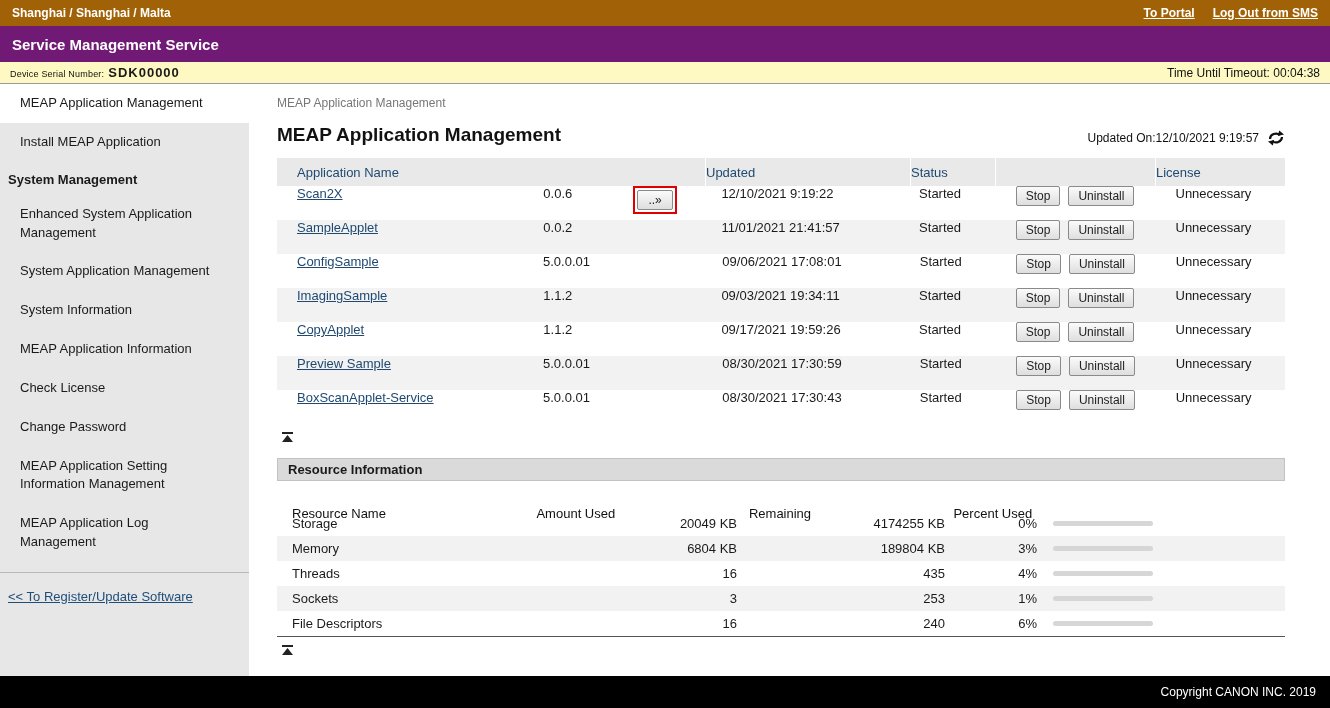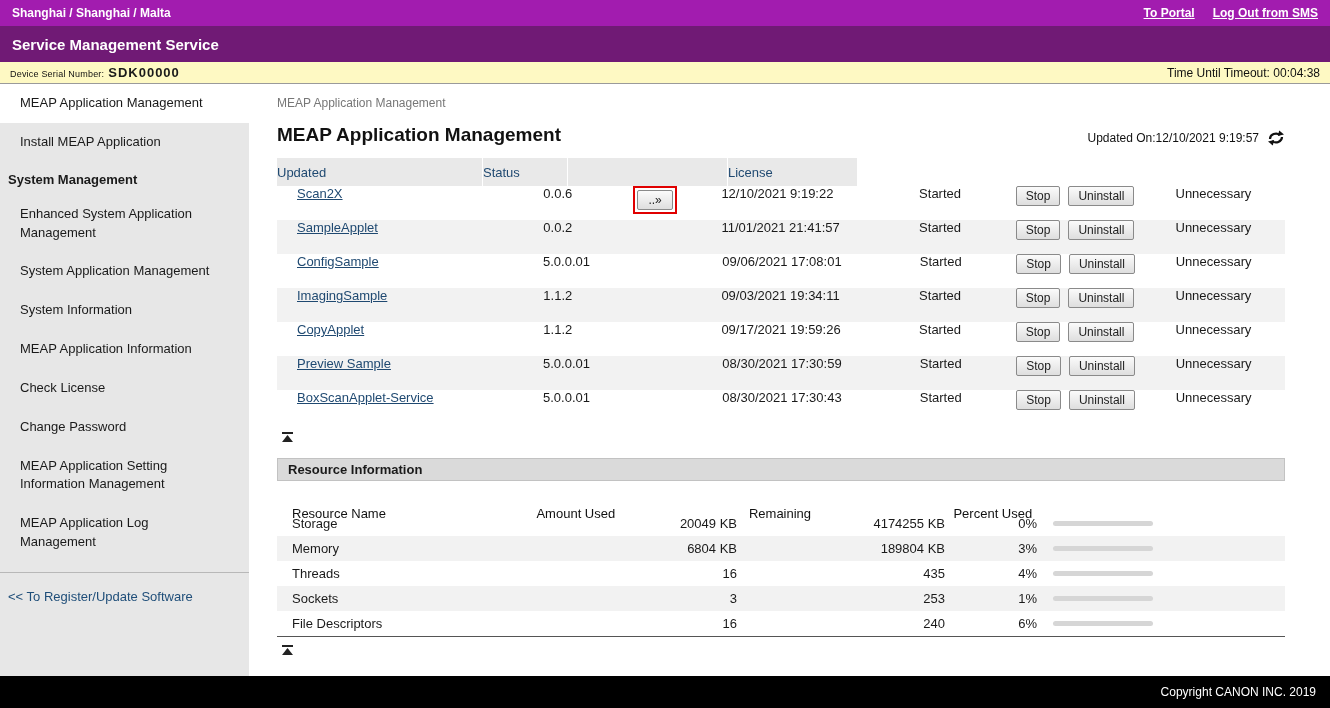"Shanghai / Shanghai / Malta" .topbar { background: #a21caf -> #a16207 }
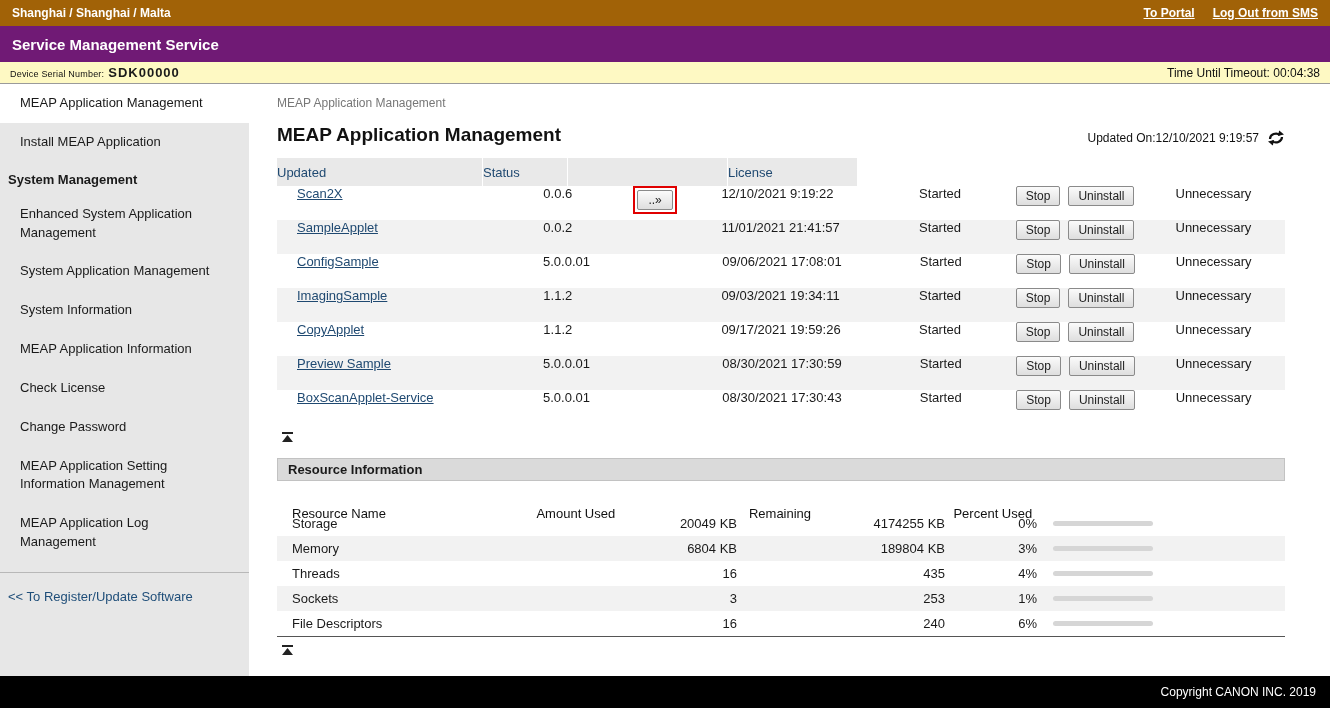"Application Name" div.hcell { html: none -> <div>Application Name</div> }
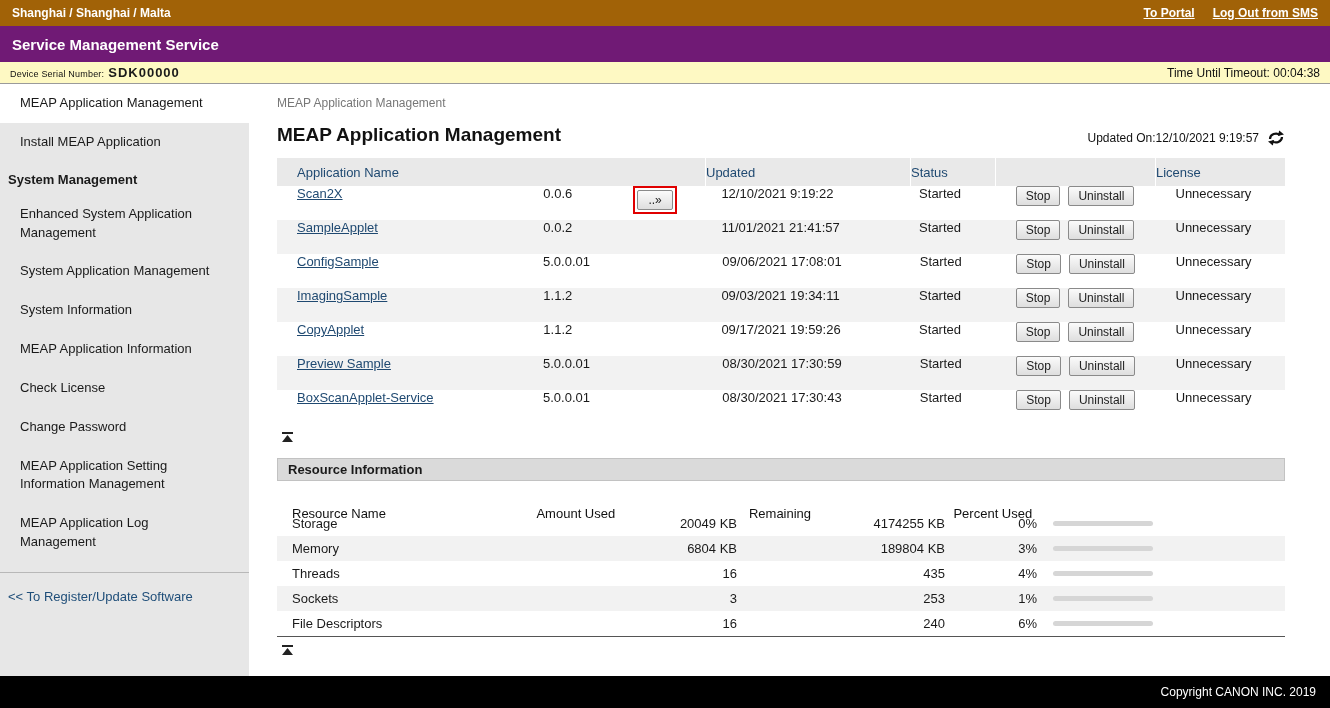"<< To Register/Update Software" .register a { text-decoration: none -> underline }
